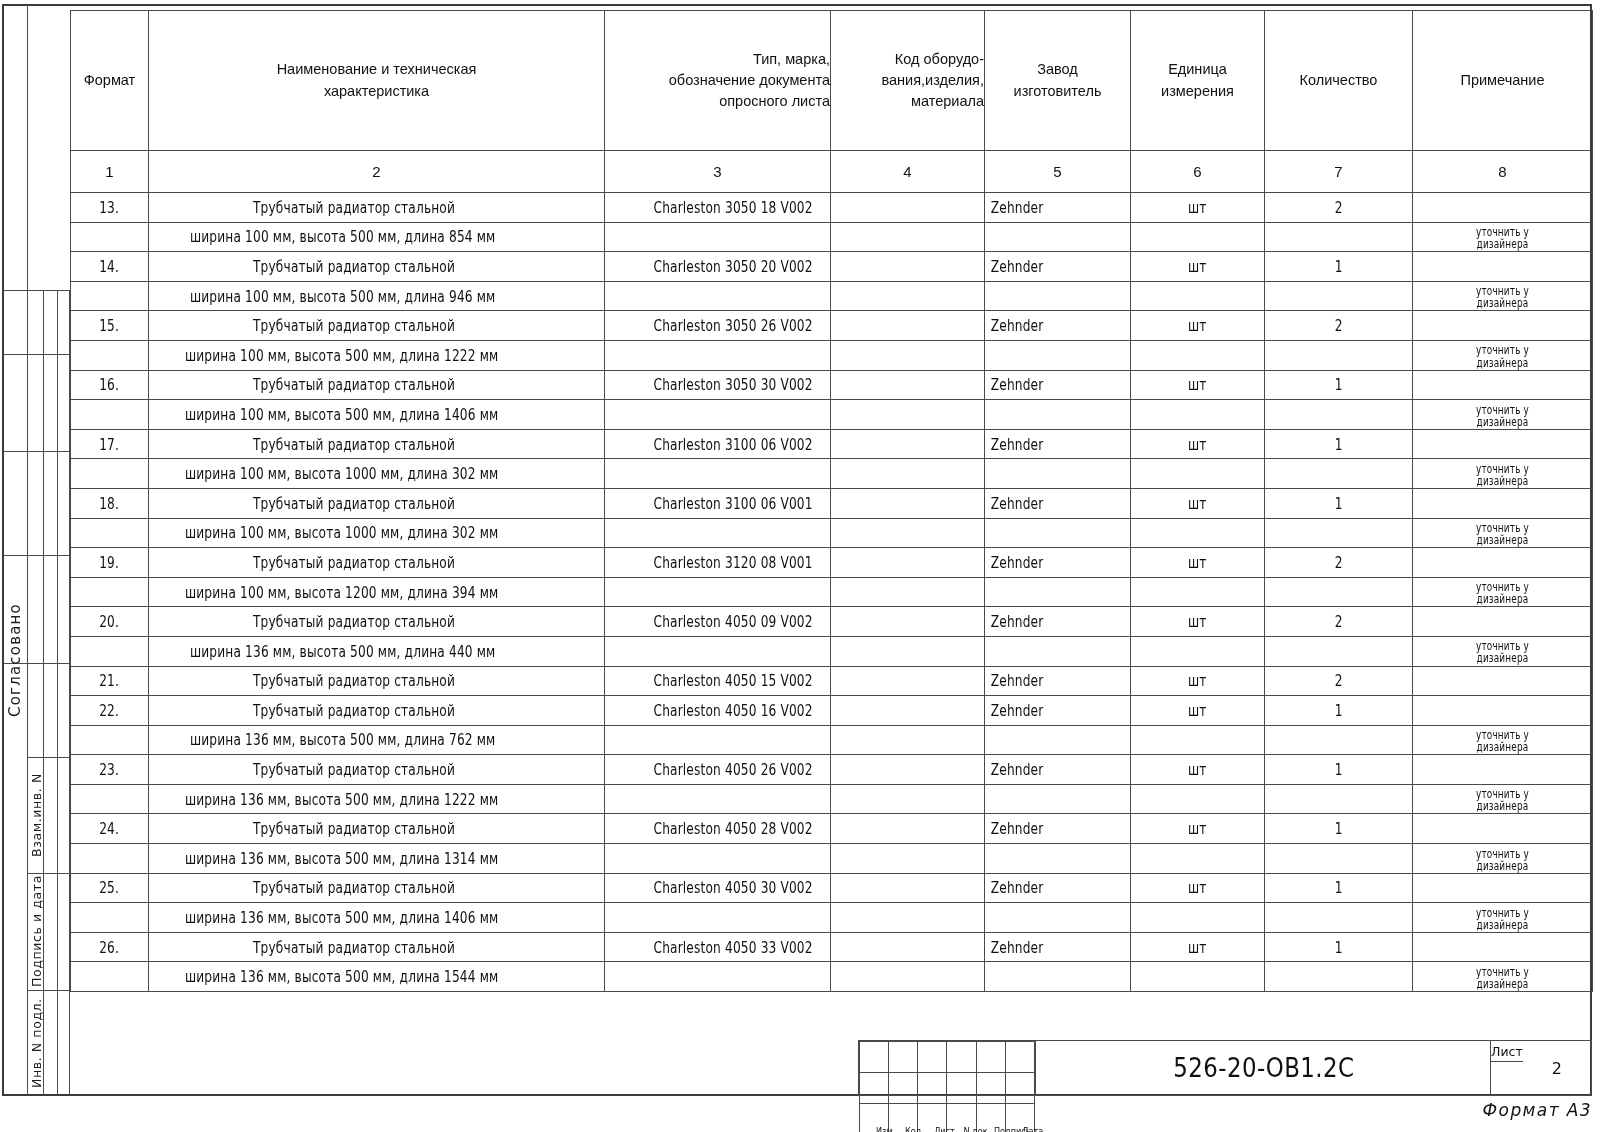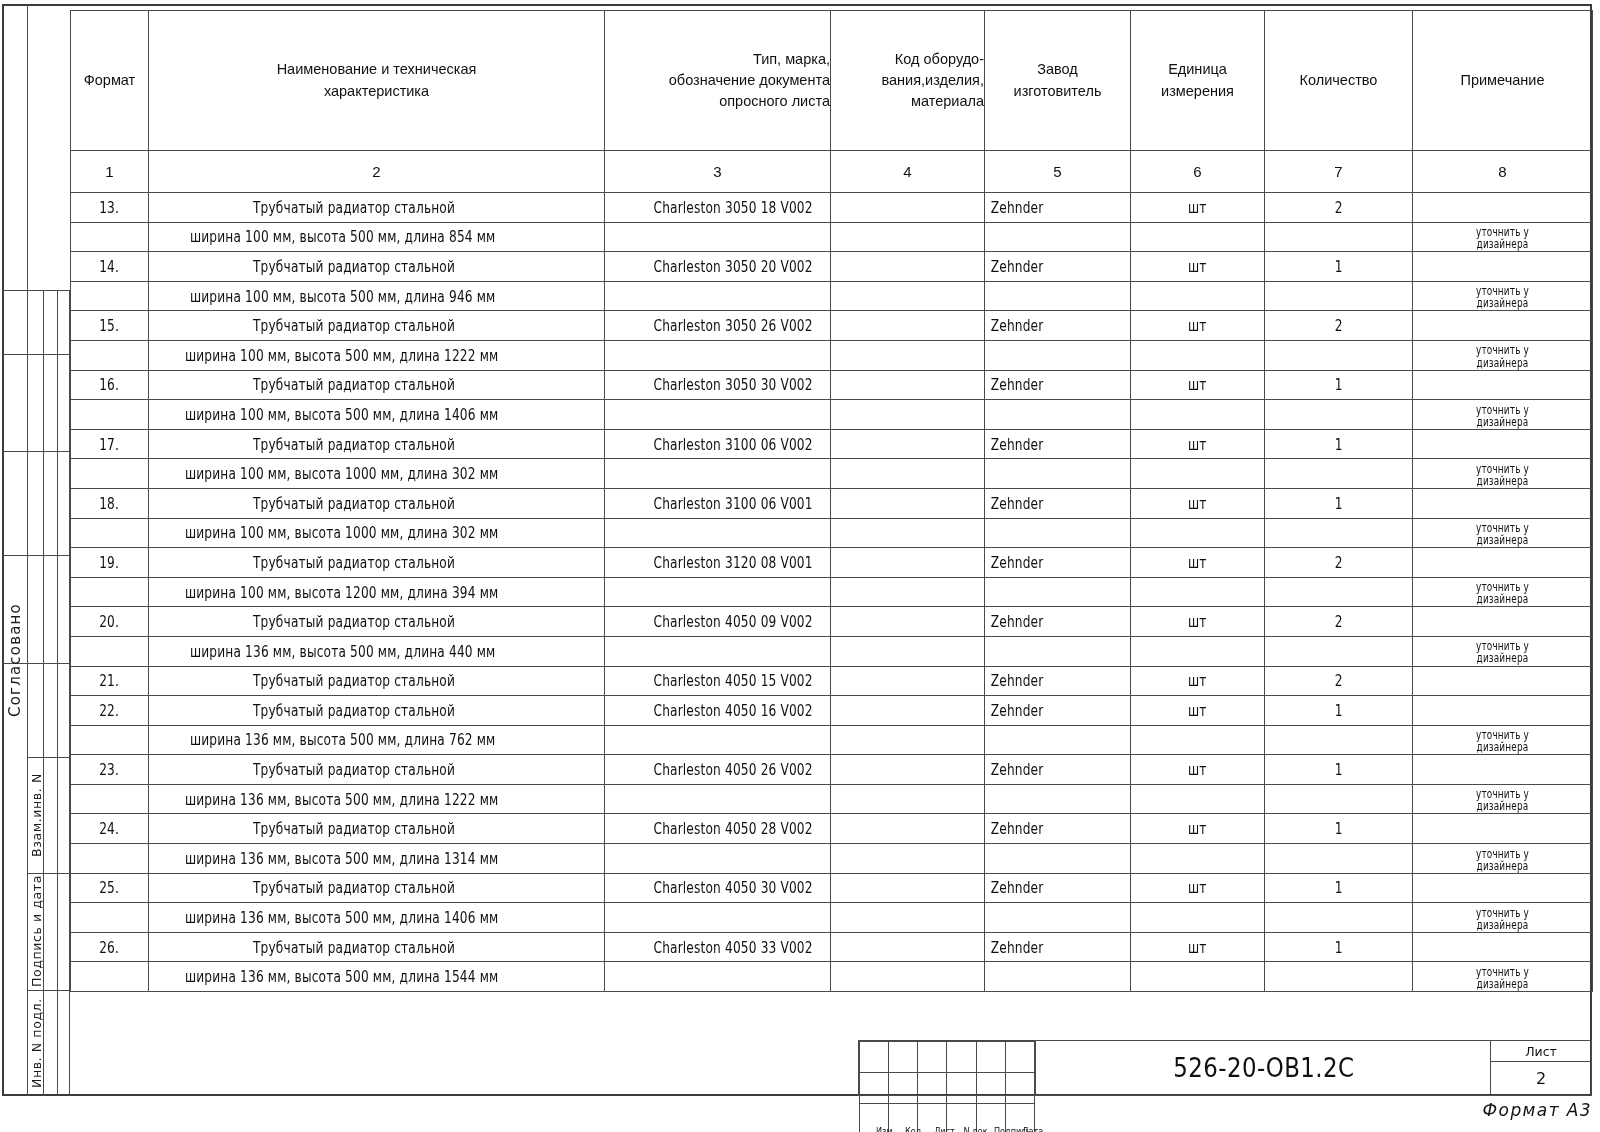"Лист" #tb-sheet { flex-direction: column -> row }
